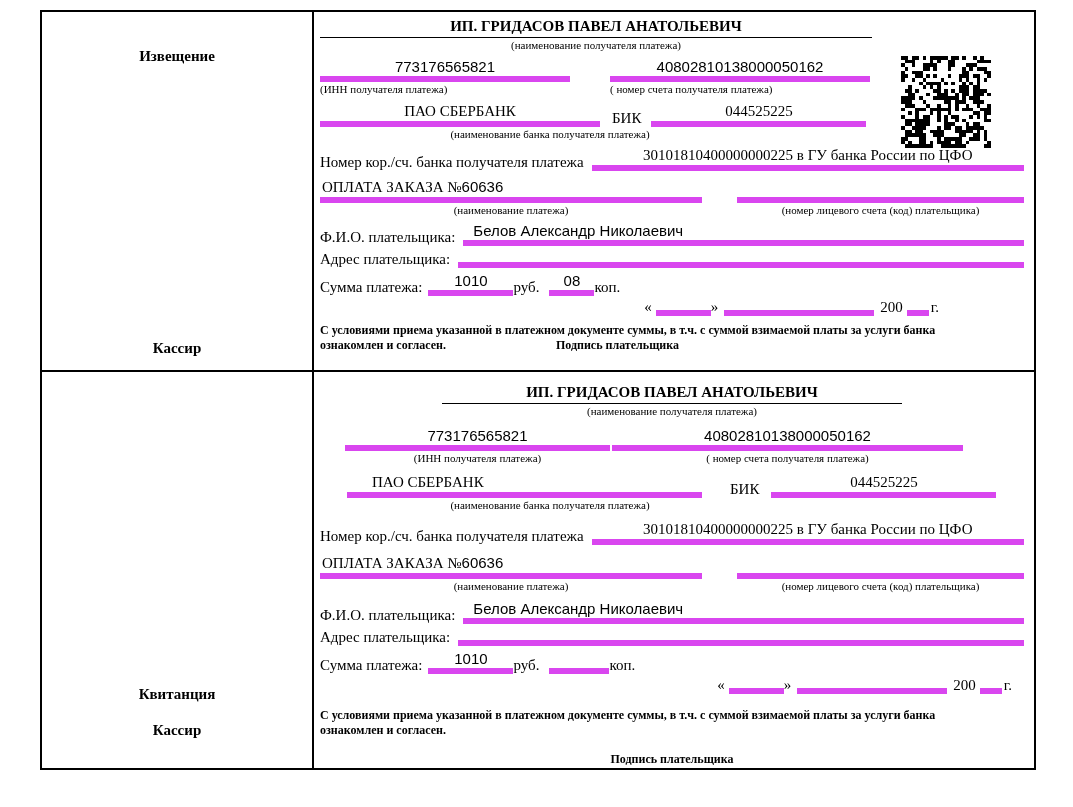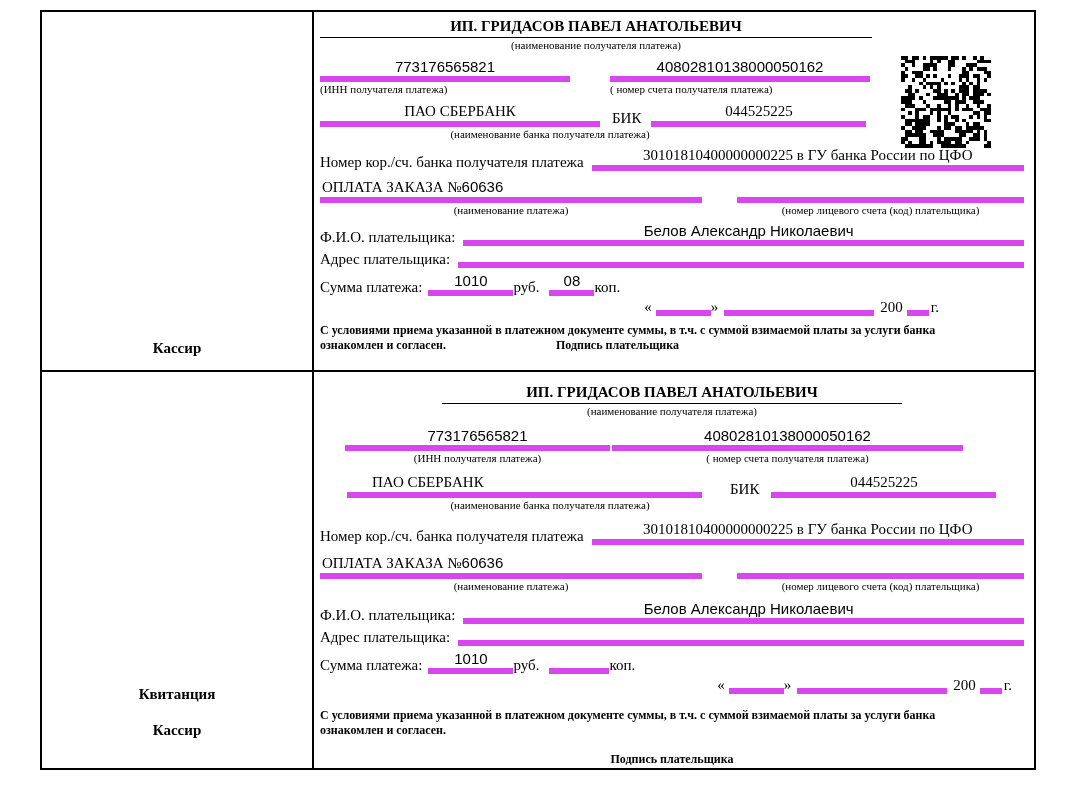"Извещение" div.left-label { html: none -> <div>Извещение</div> }
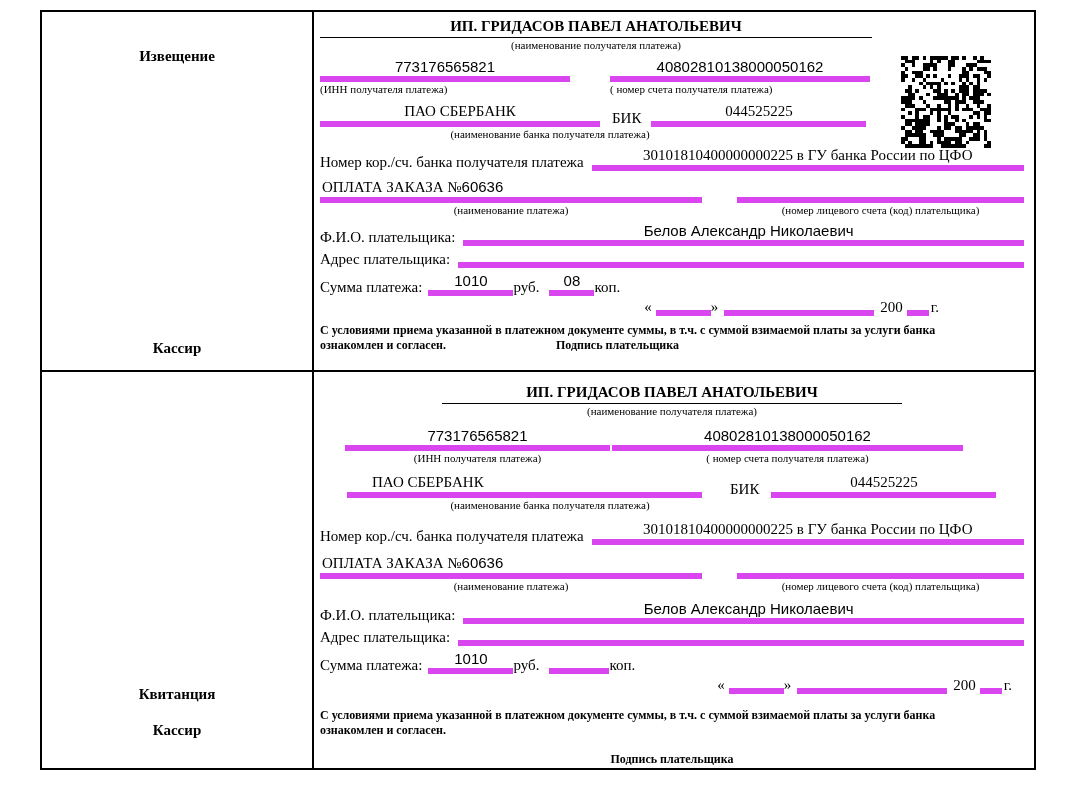"Ф.И.О. плательщика:" .fio-row { text-align: center -> none }
